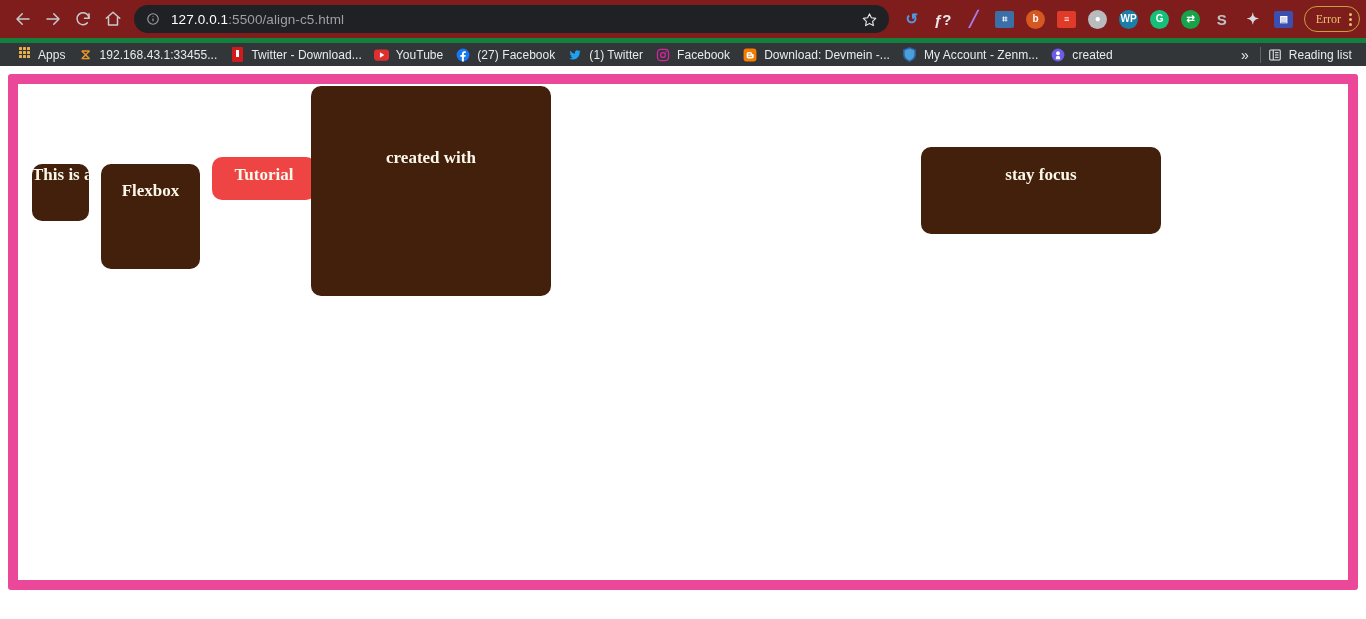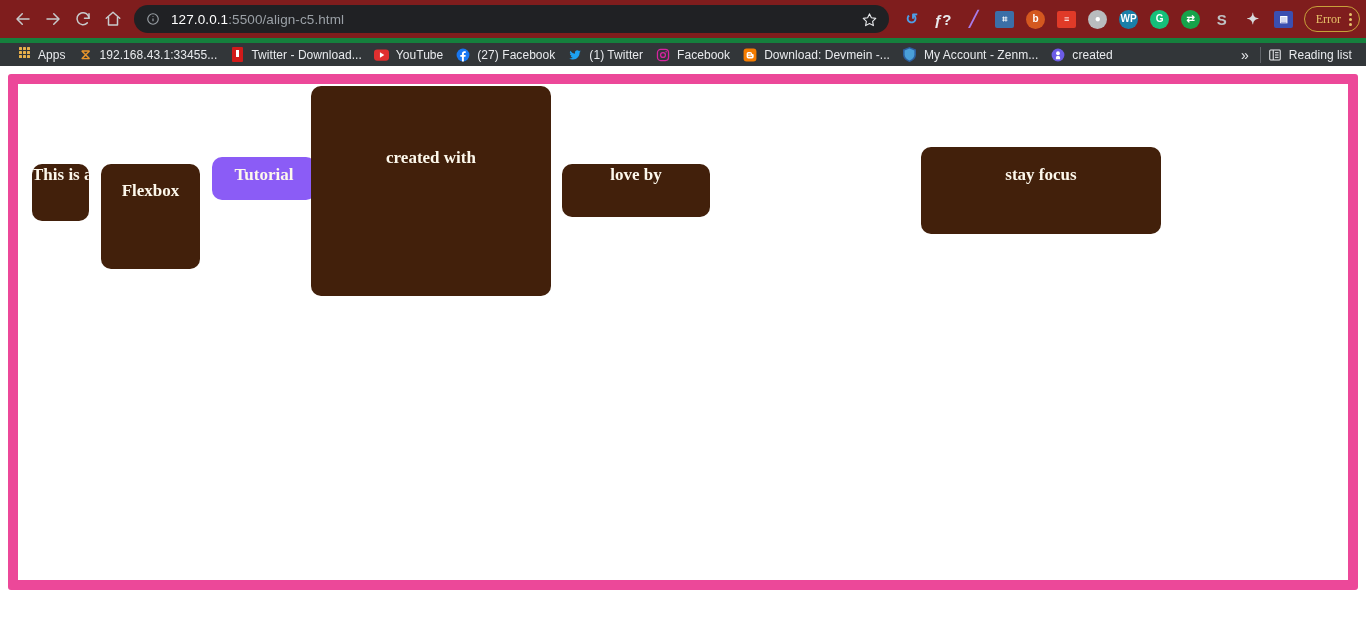"Tutorial" div.fbox { background: #8b5cf6 -> #ef4444 }
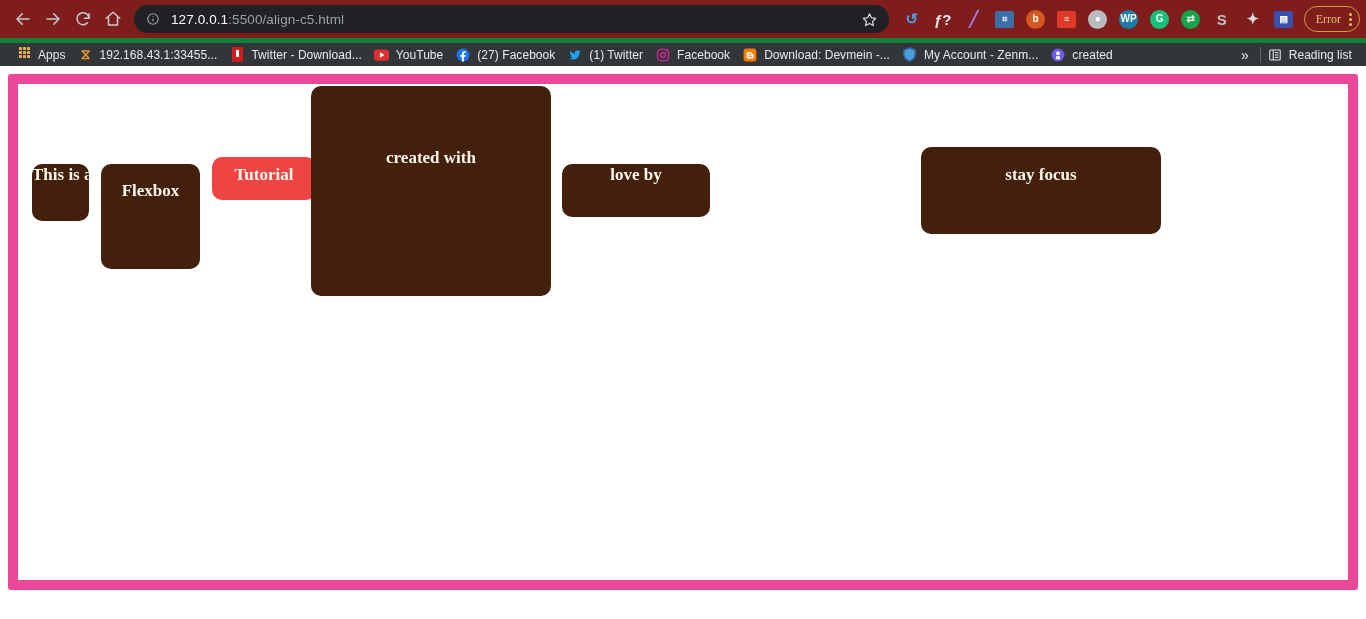"love by" div.fbox { html: <div> <span>love by</span> </div> -> none }
